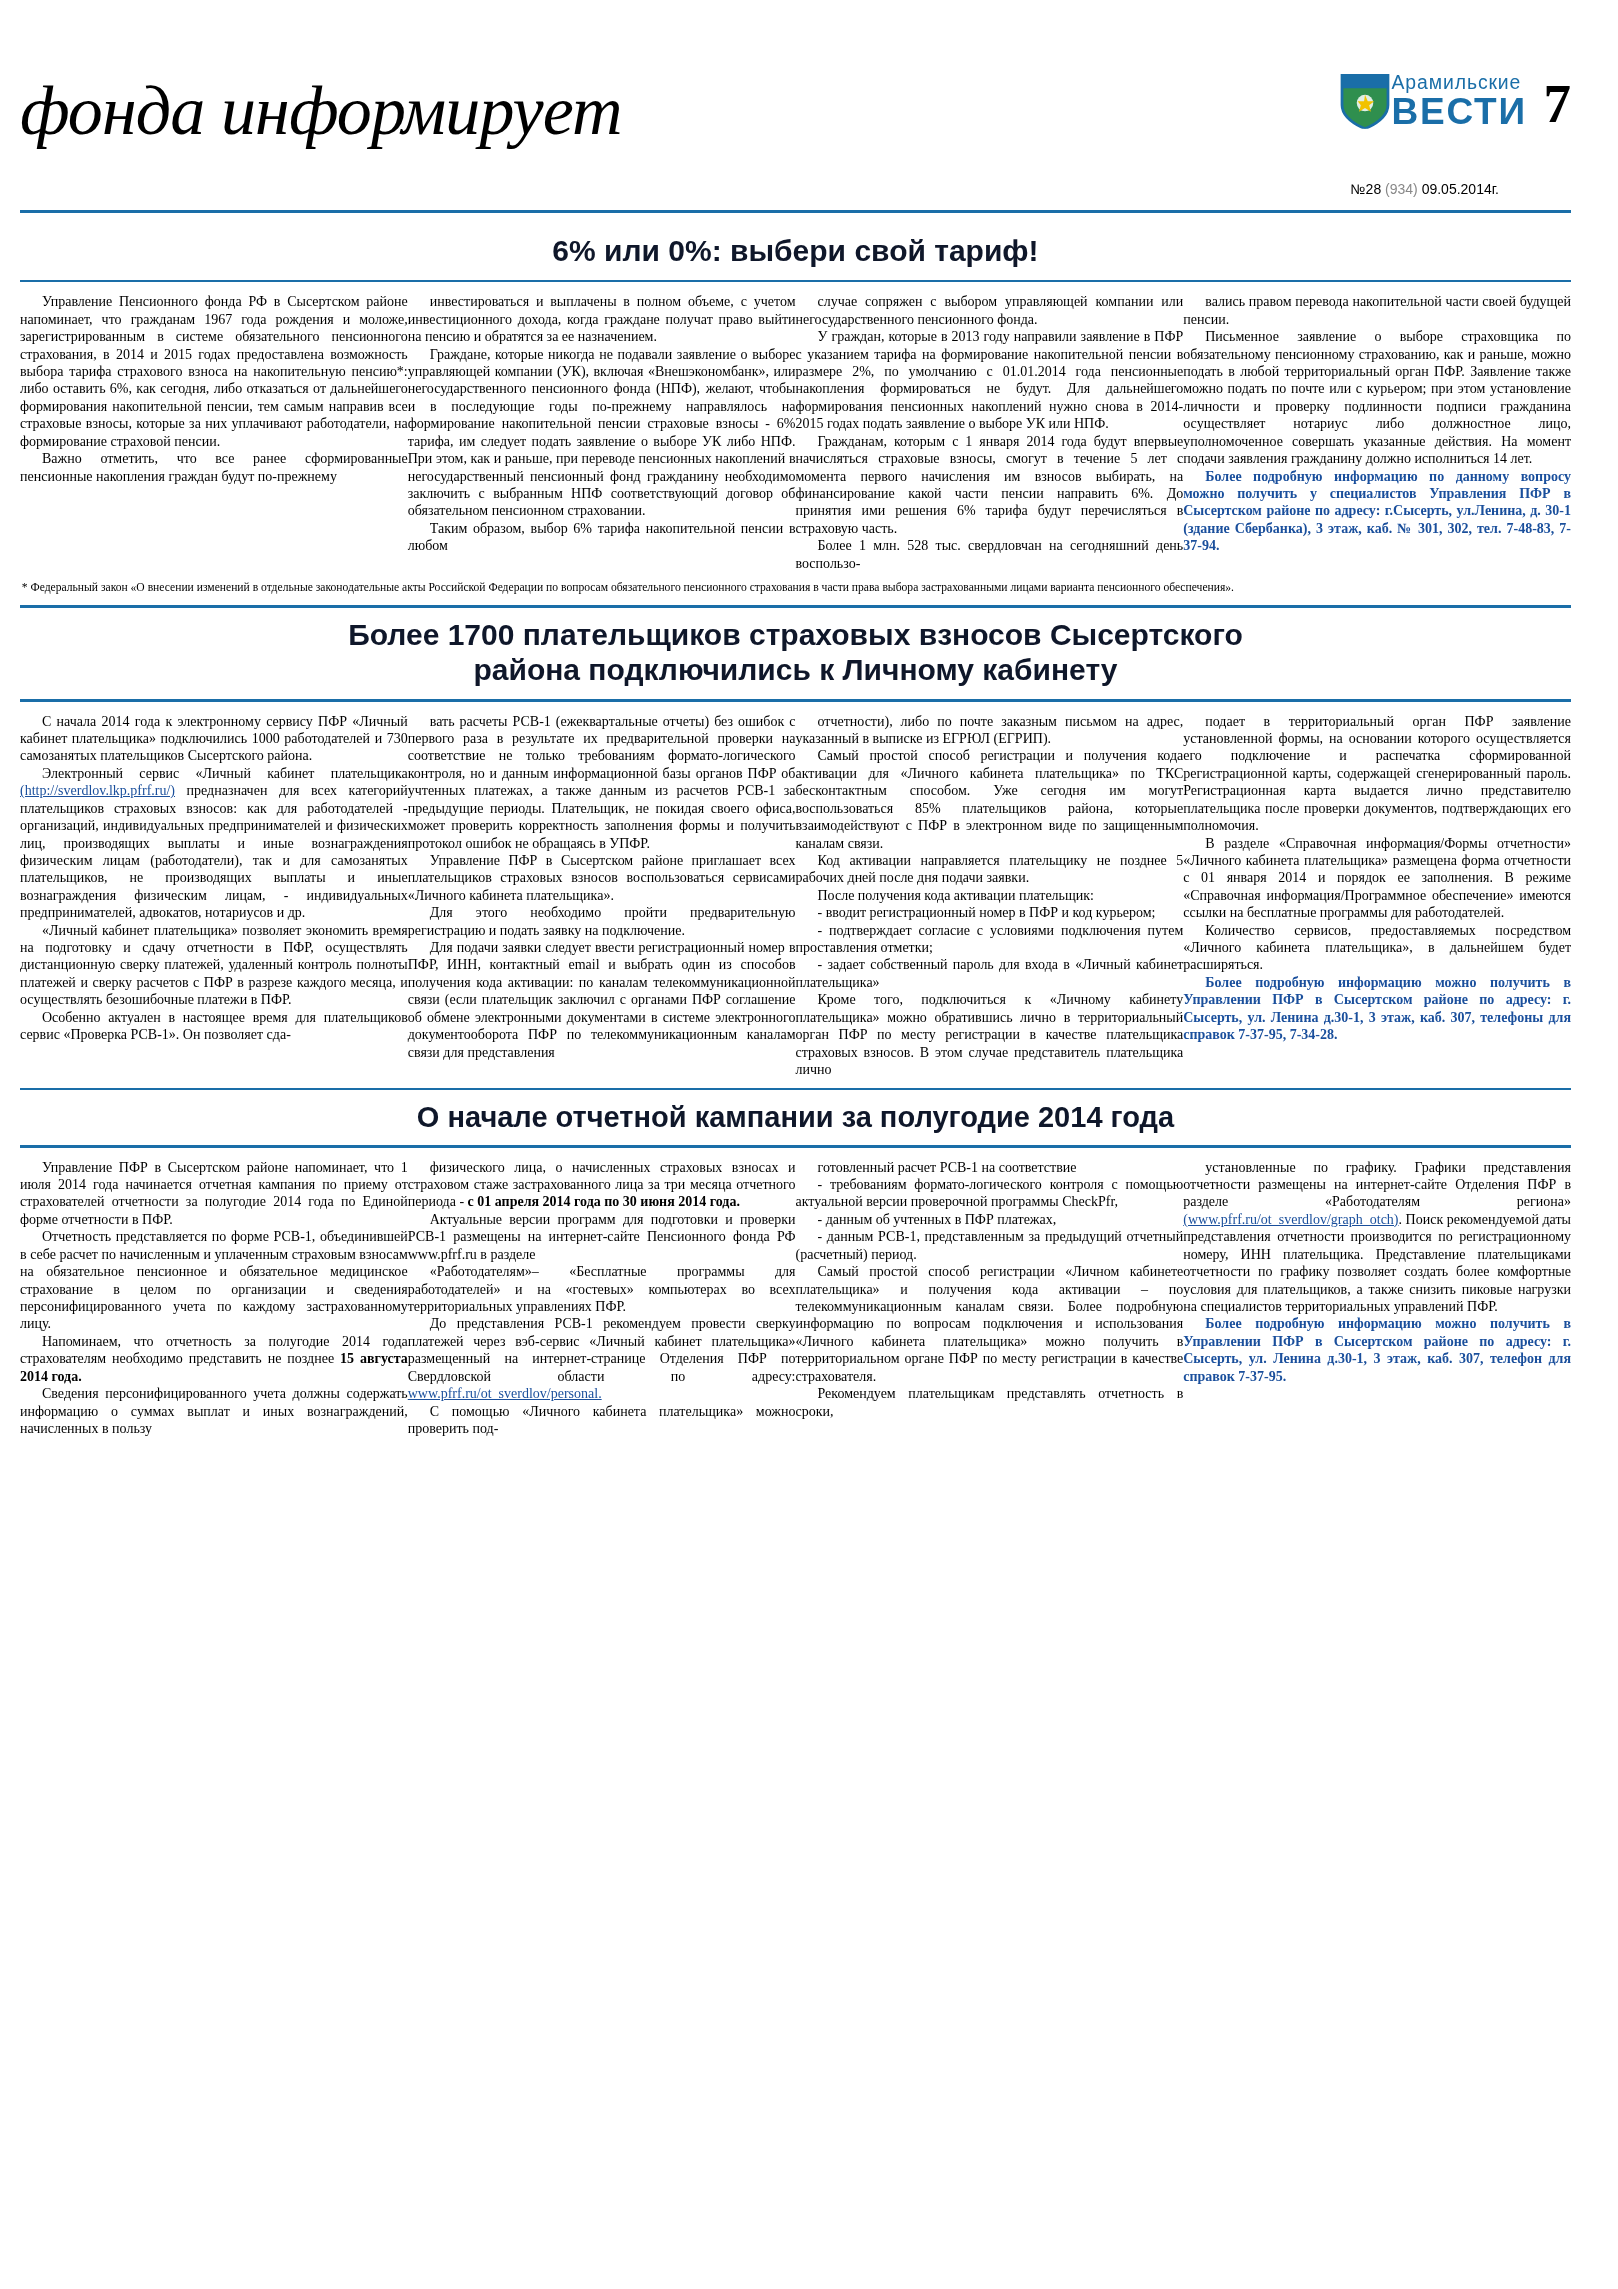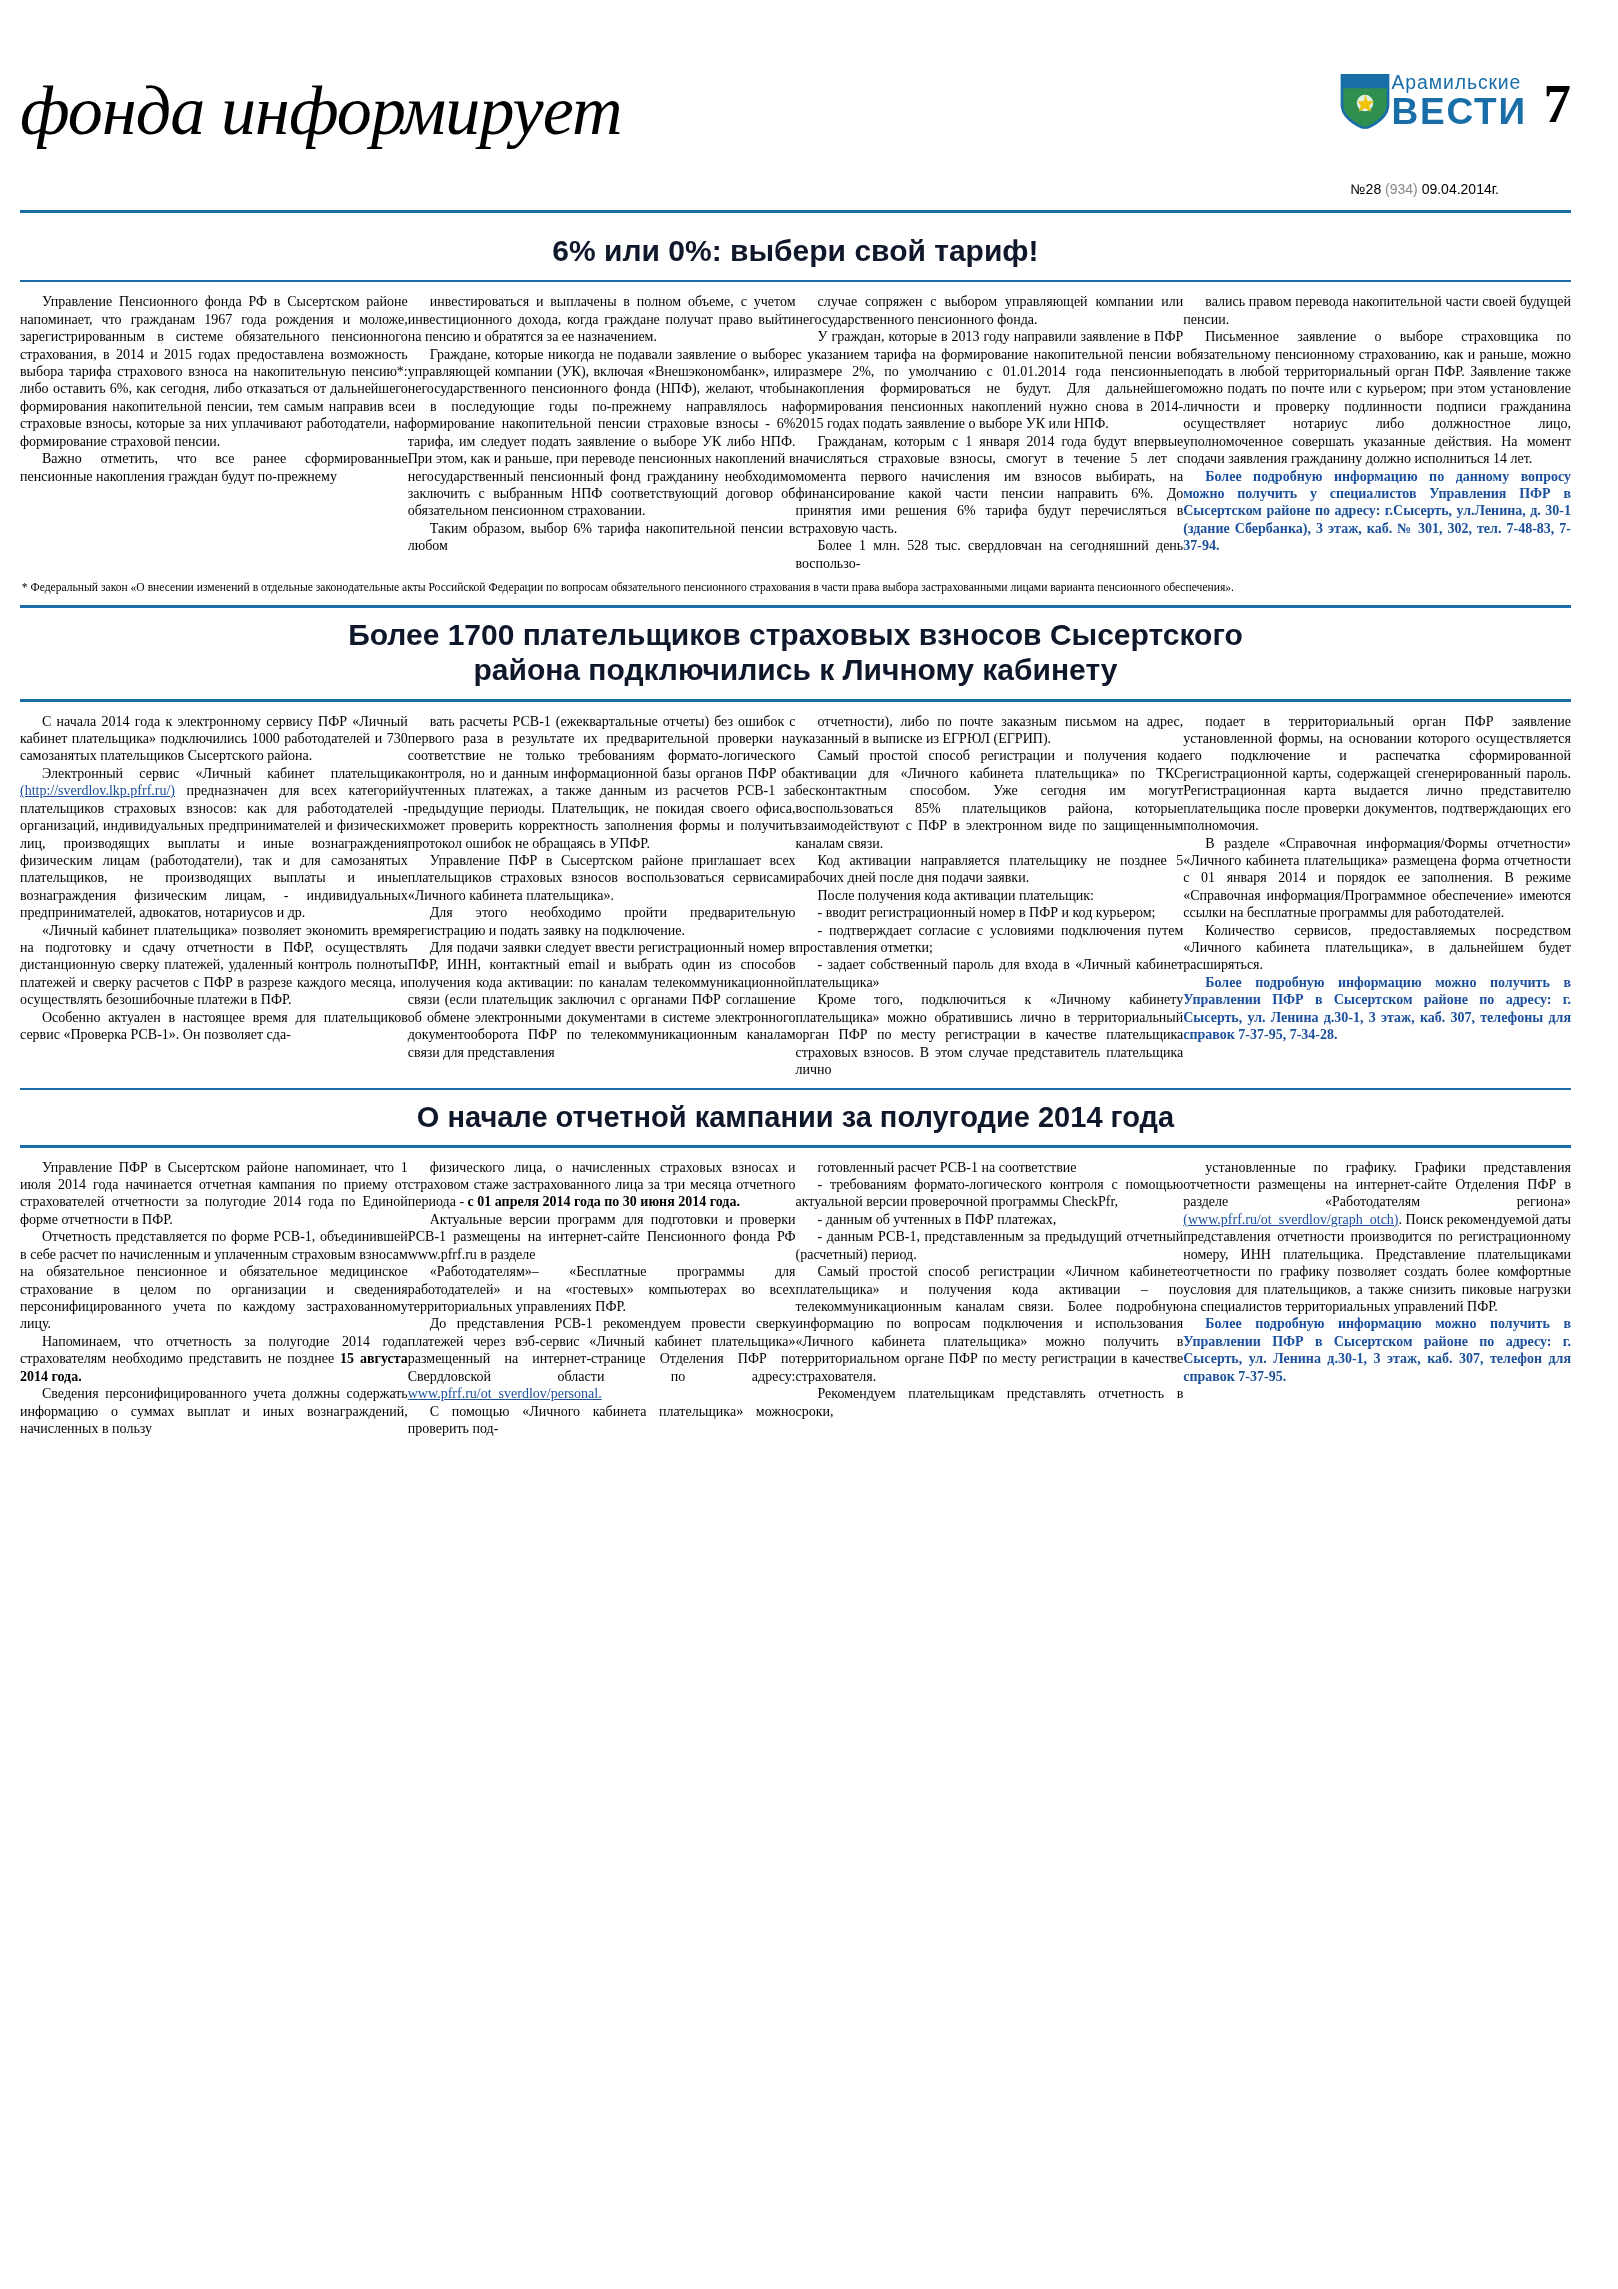"09.04.2014г." span { text: 09.04.2014г -> 09.05.2014г }
